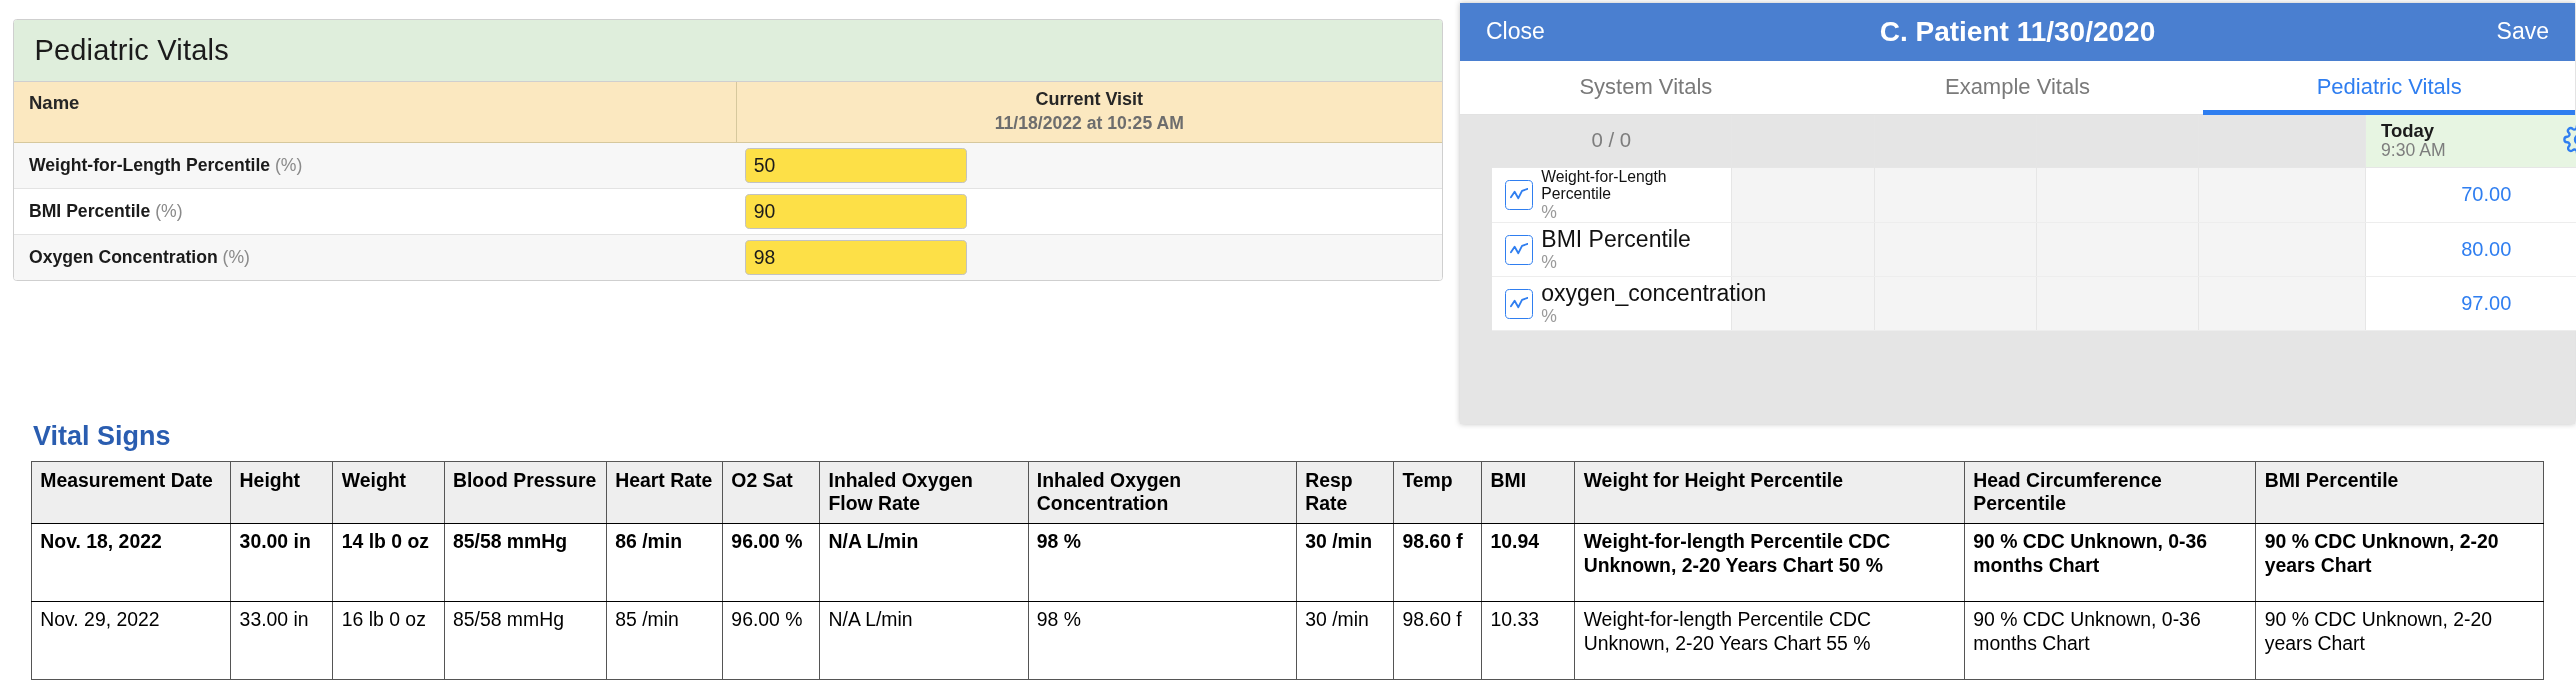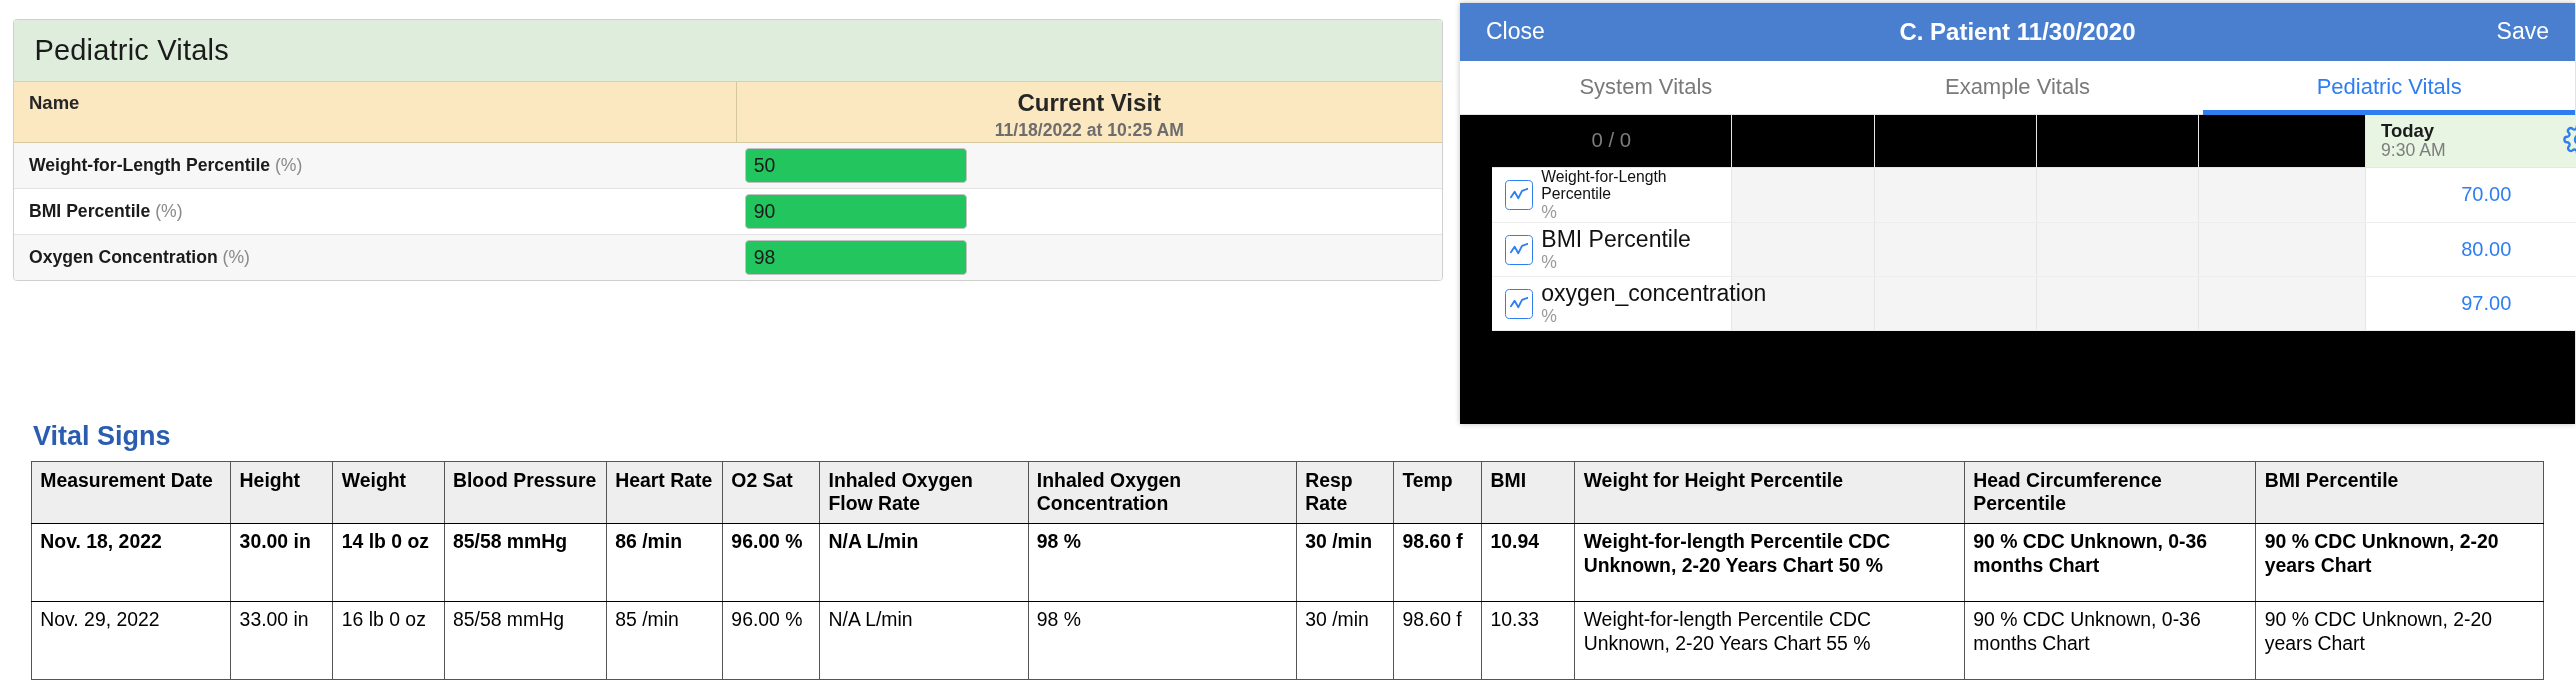"Close" .right-panel { background: #000000 -> #e5e5e5 }
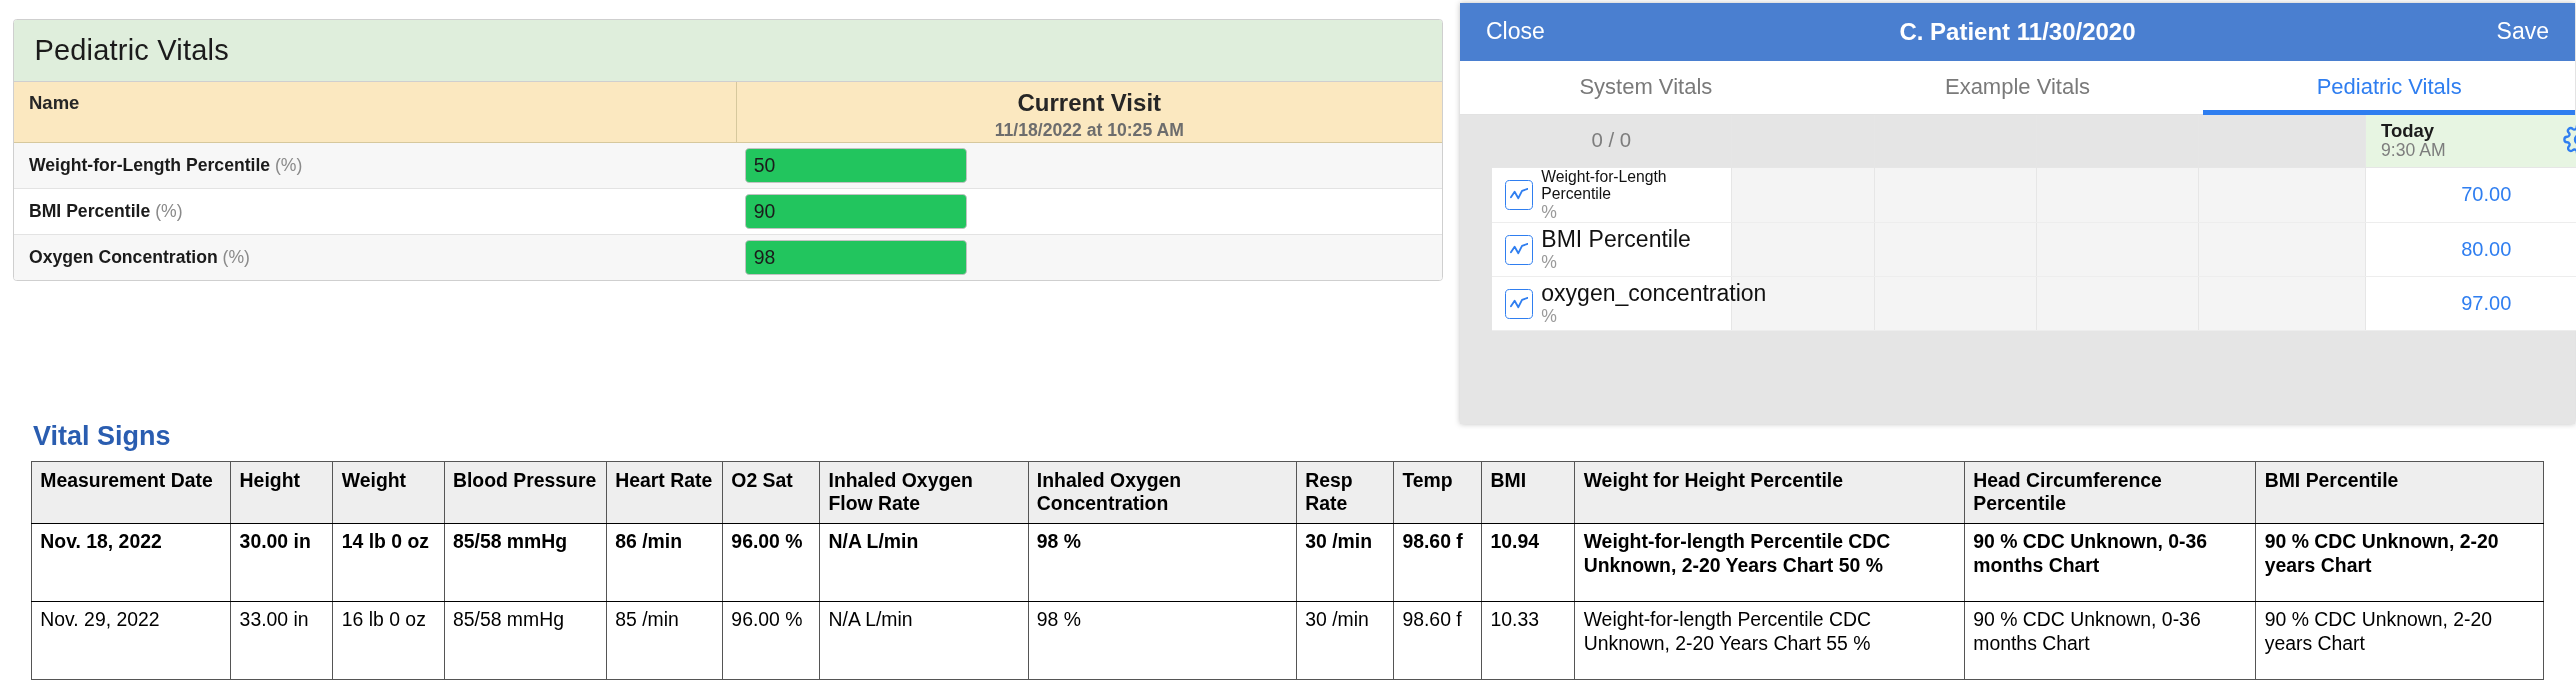"C. Patient 11/30/2020" .rp-pname { font-size: 24px -> 28px }
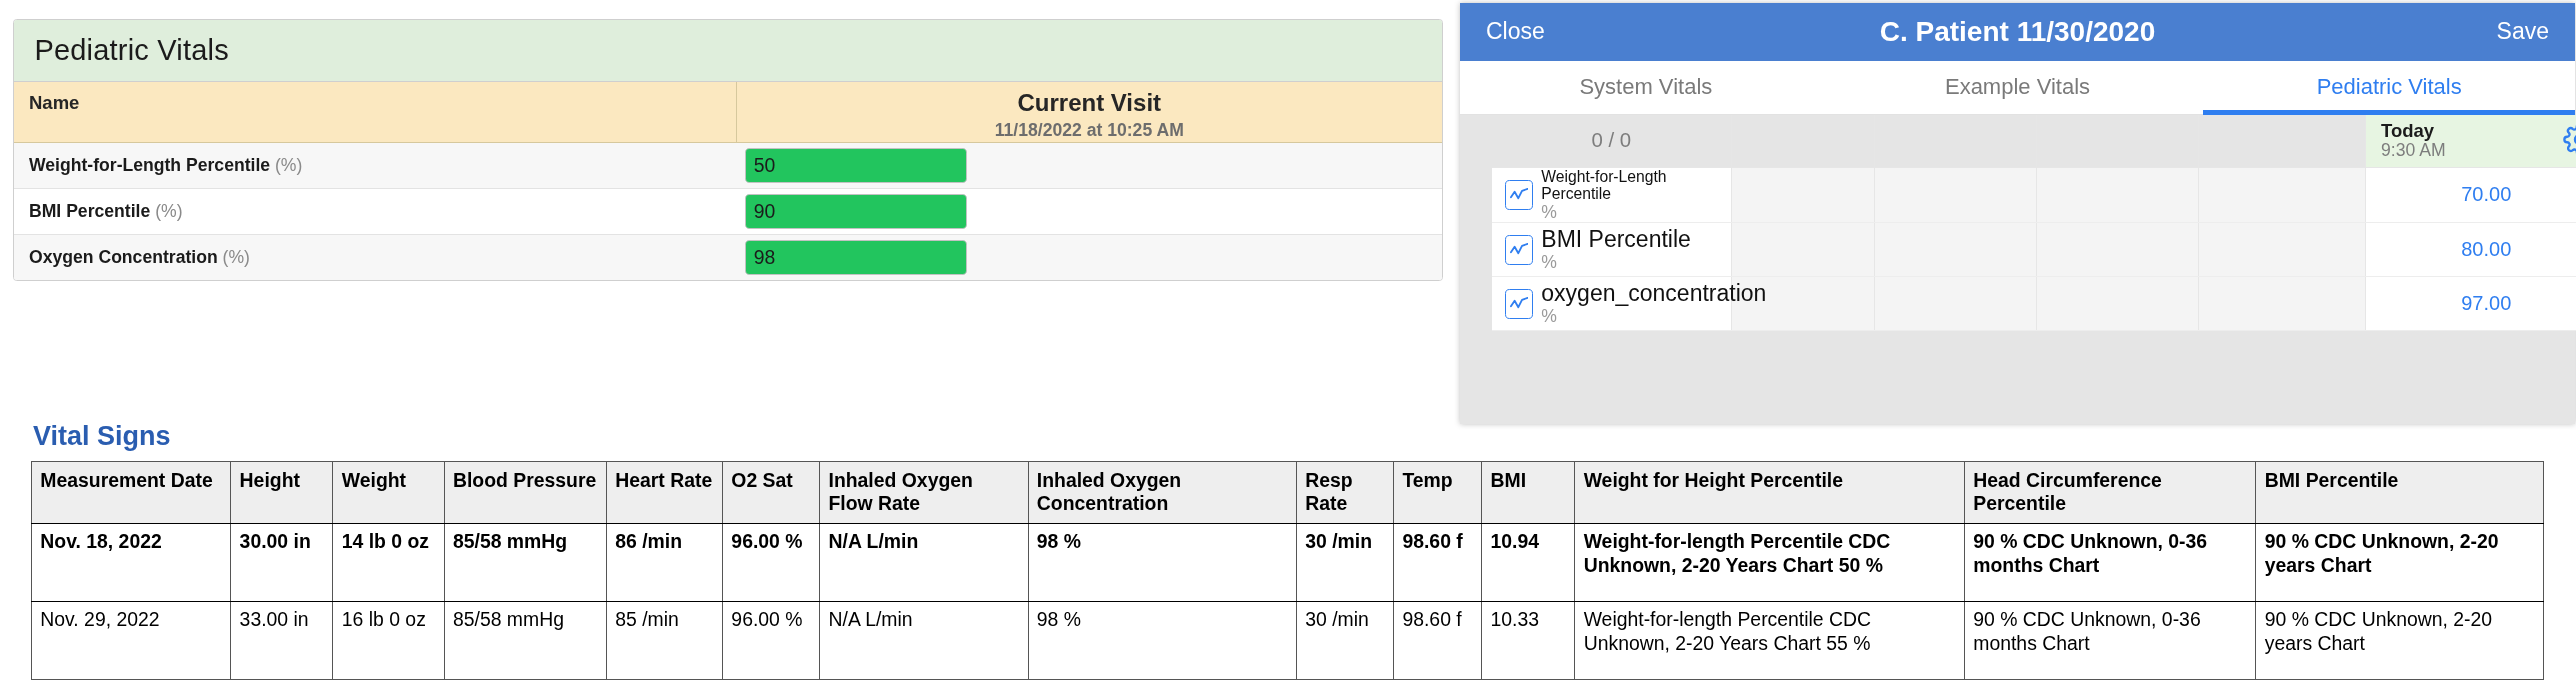"Current Visit" .pv-visit-title { font-size: 24px -> 18px }
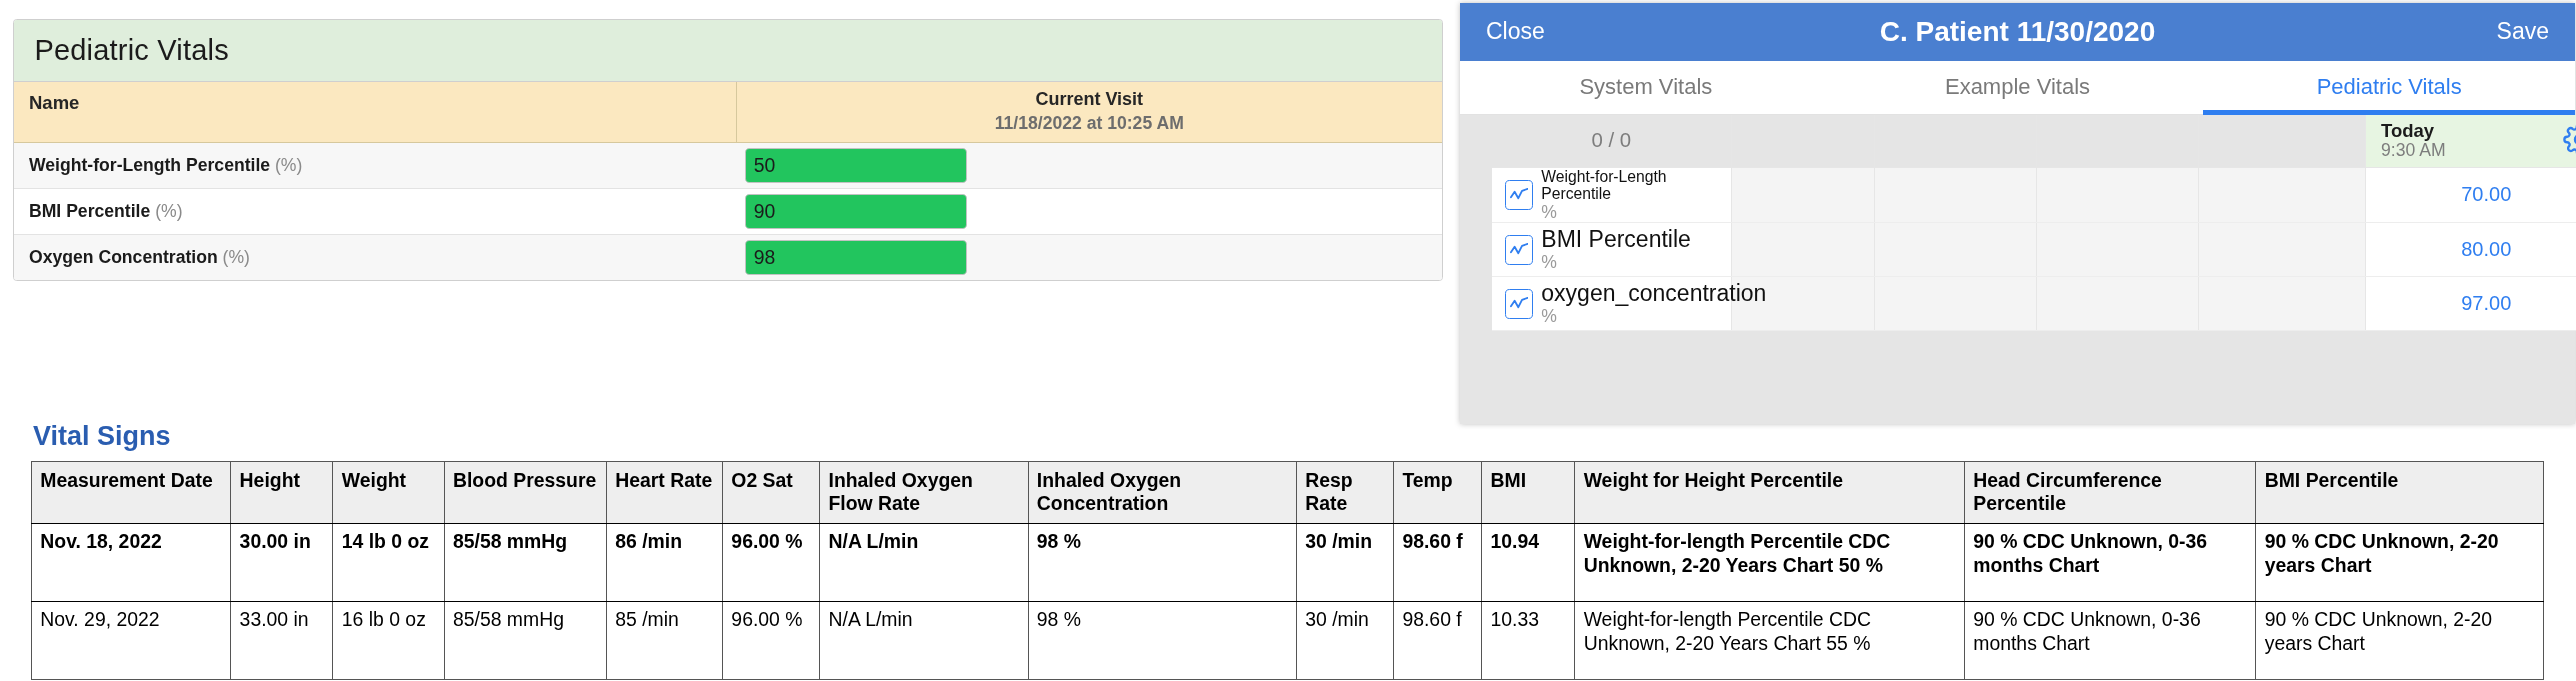"50" input.pv-input { background: #22c55e -> #fde047 }
